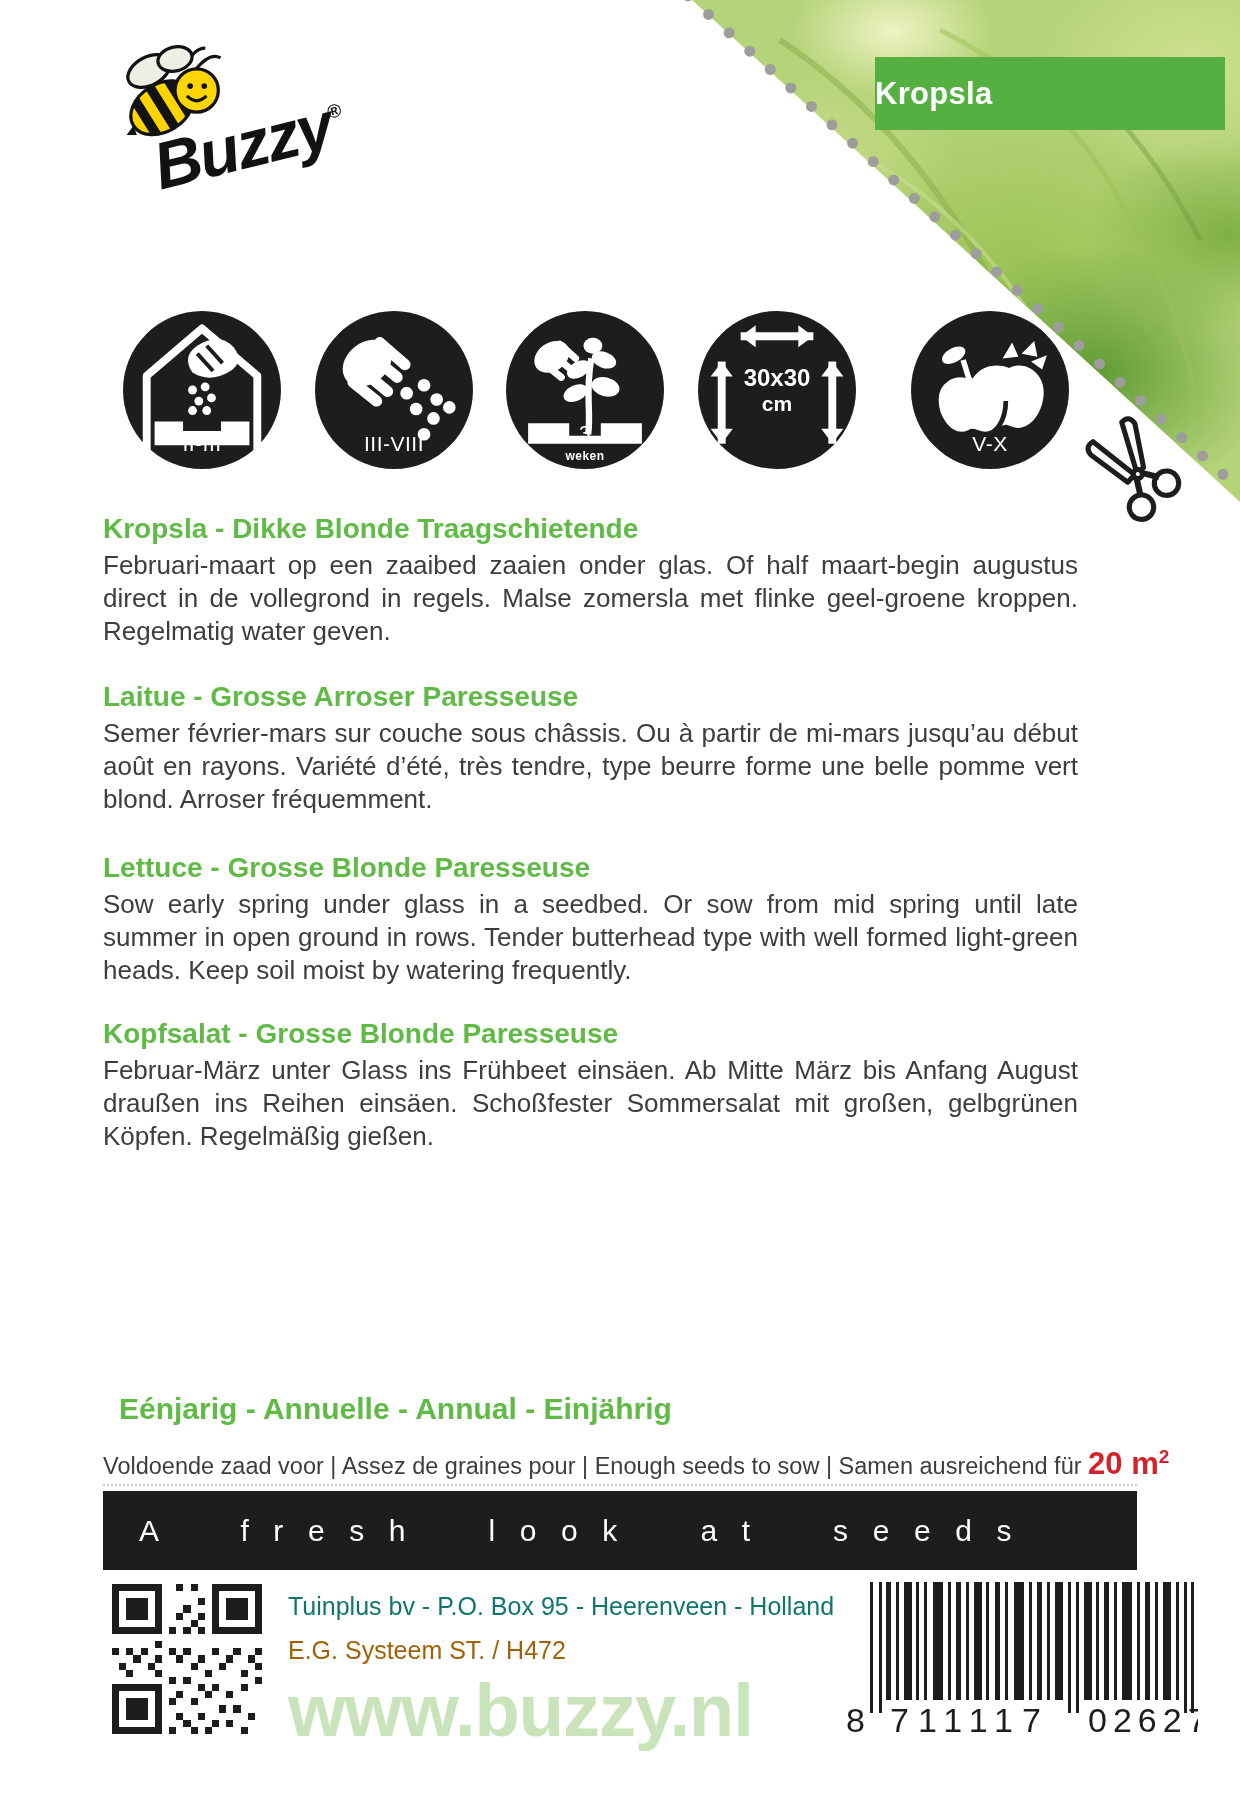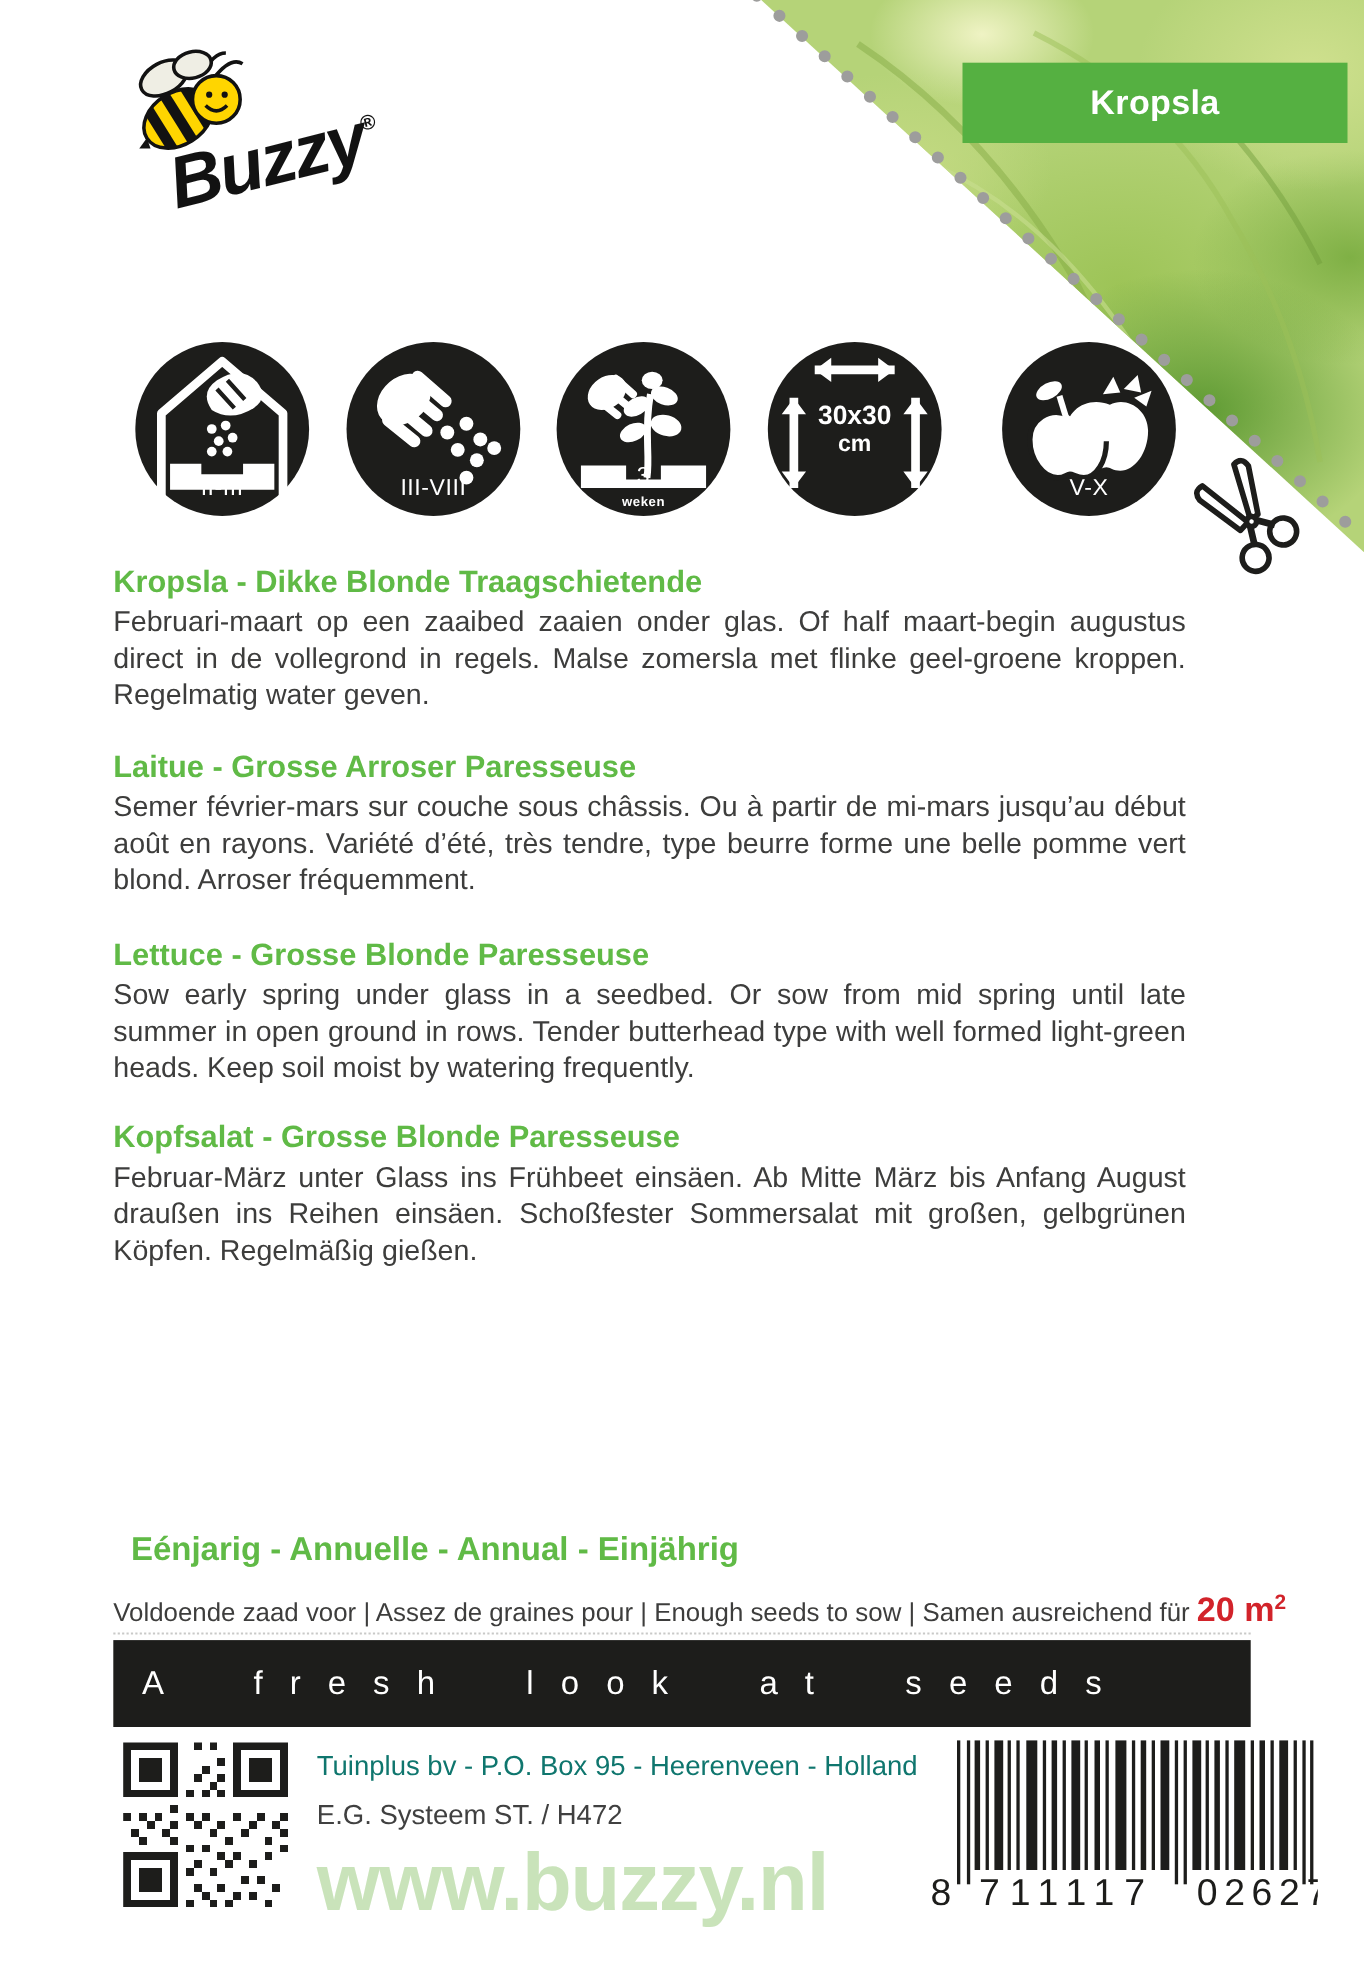"Kropsla" .banner { justify-content: center -> none }
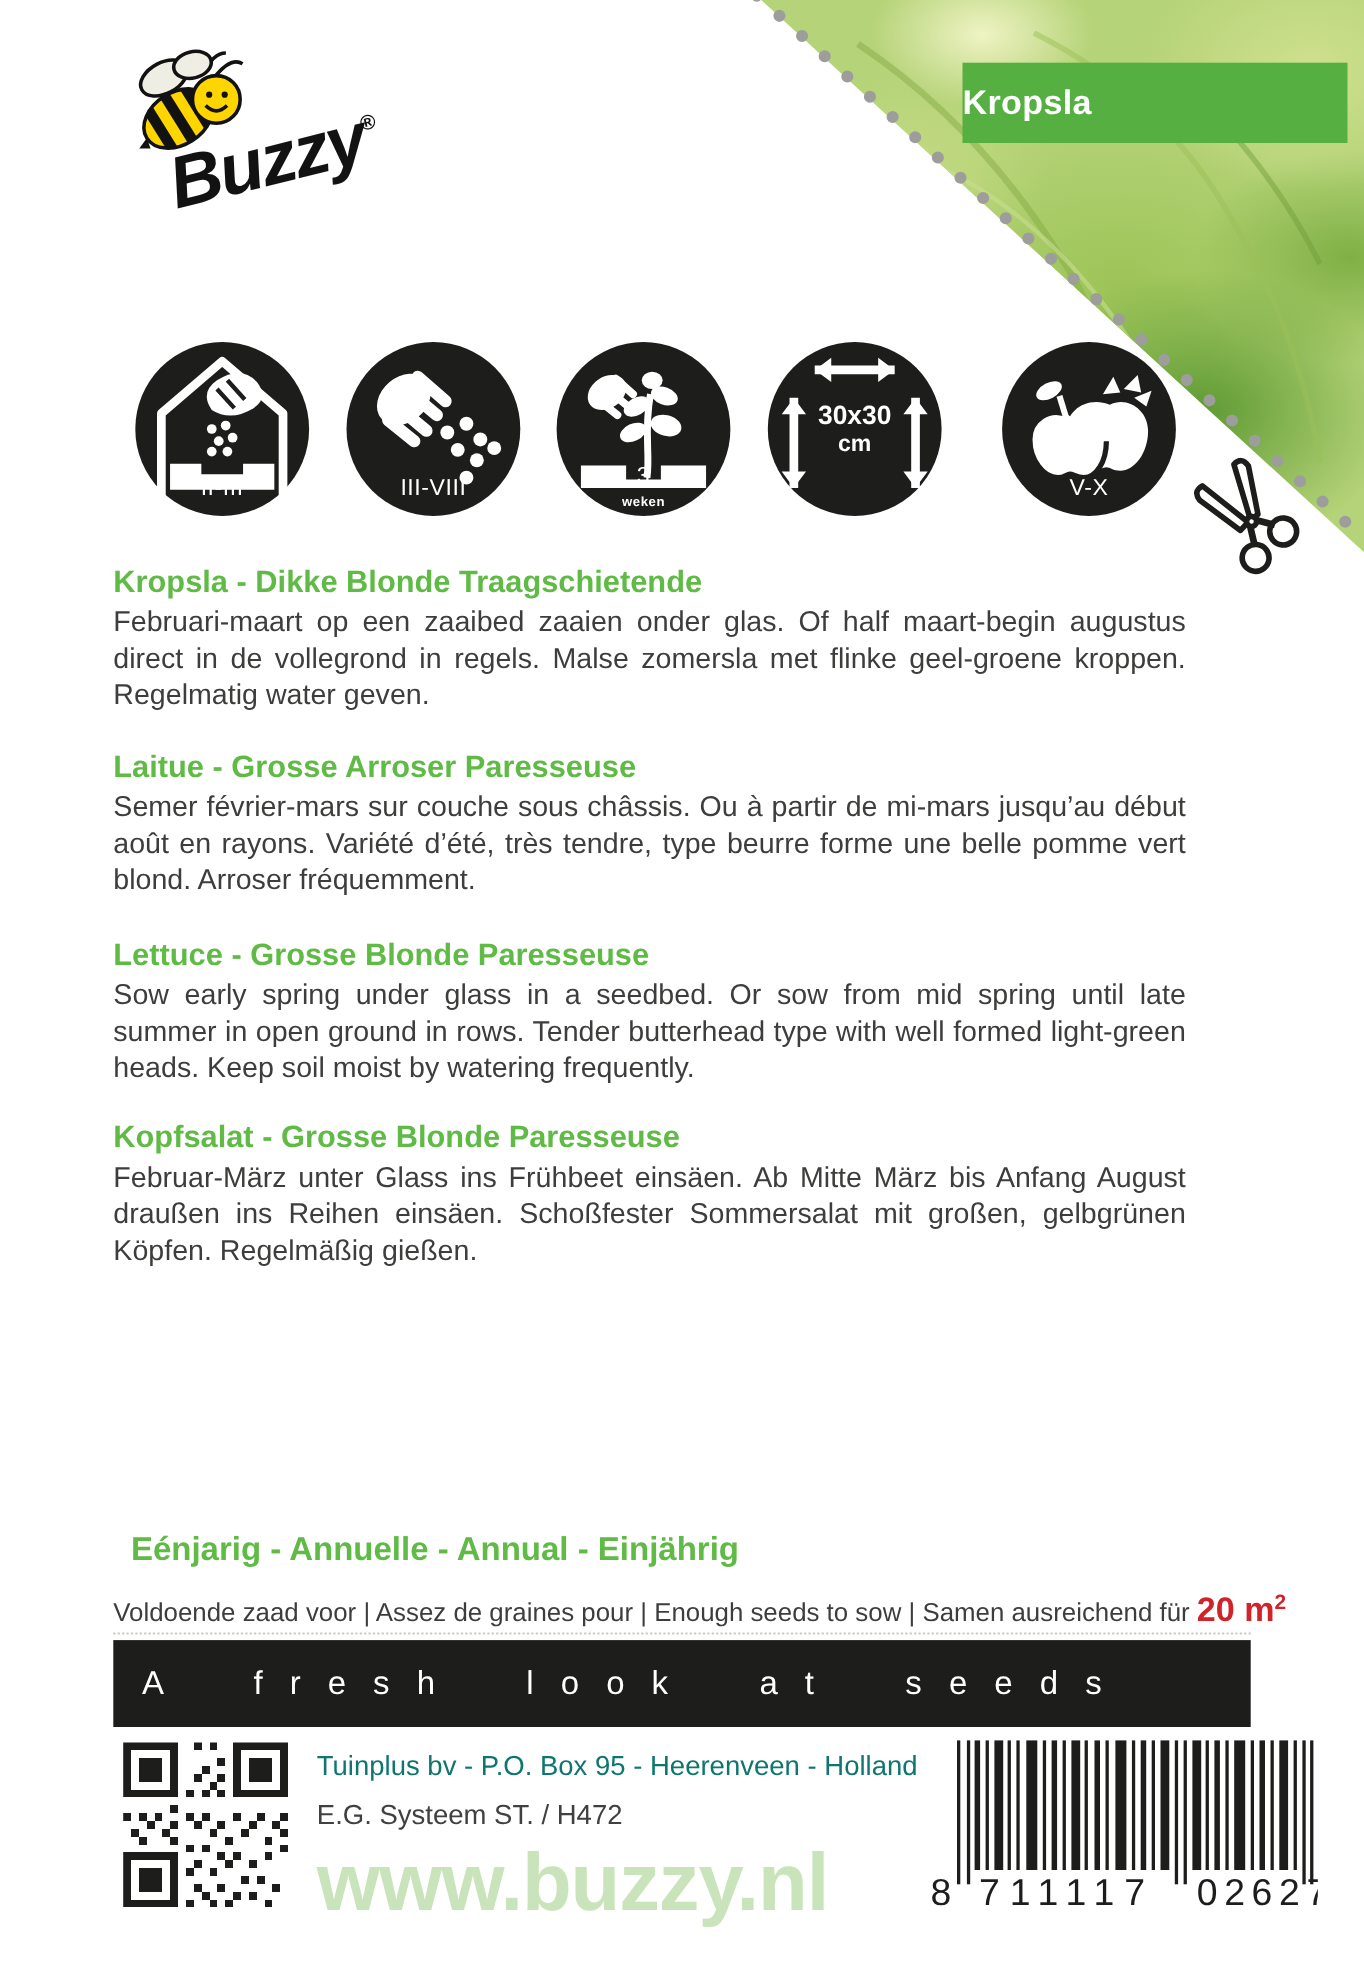"A fresh look at seeds" .bar span { padding-left: 26px -> 36px }
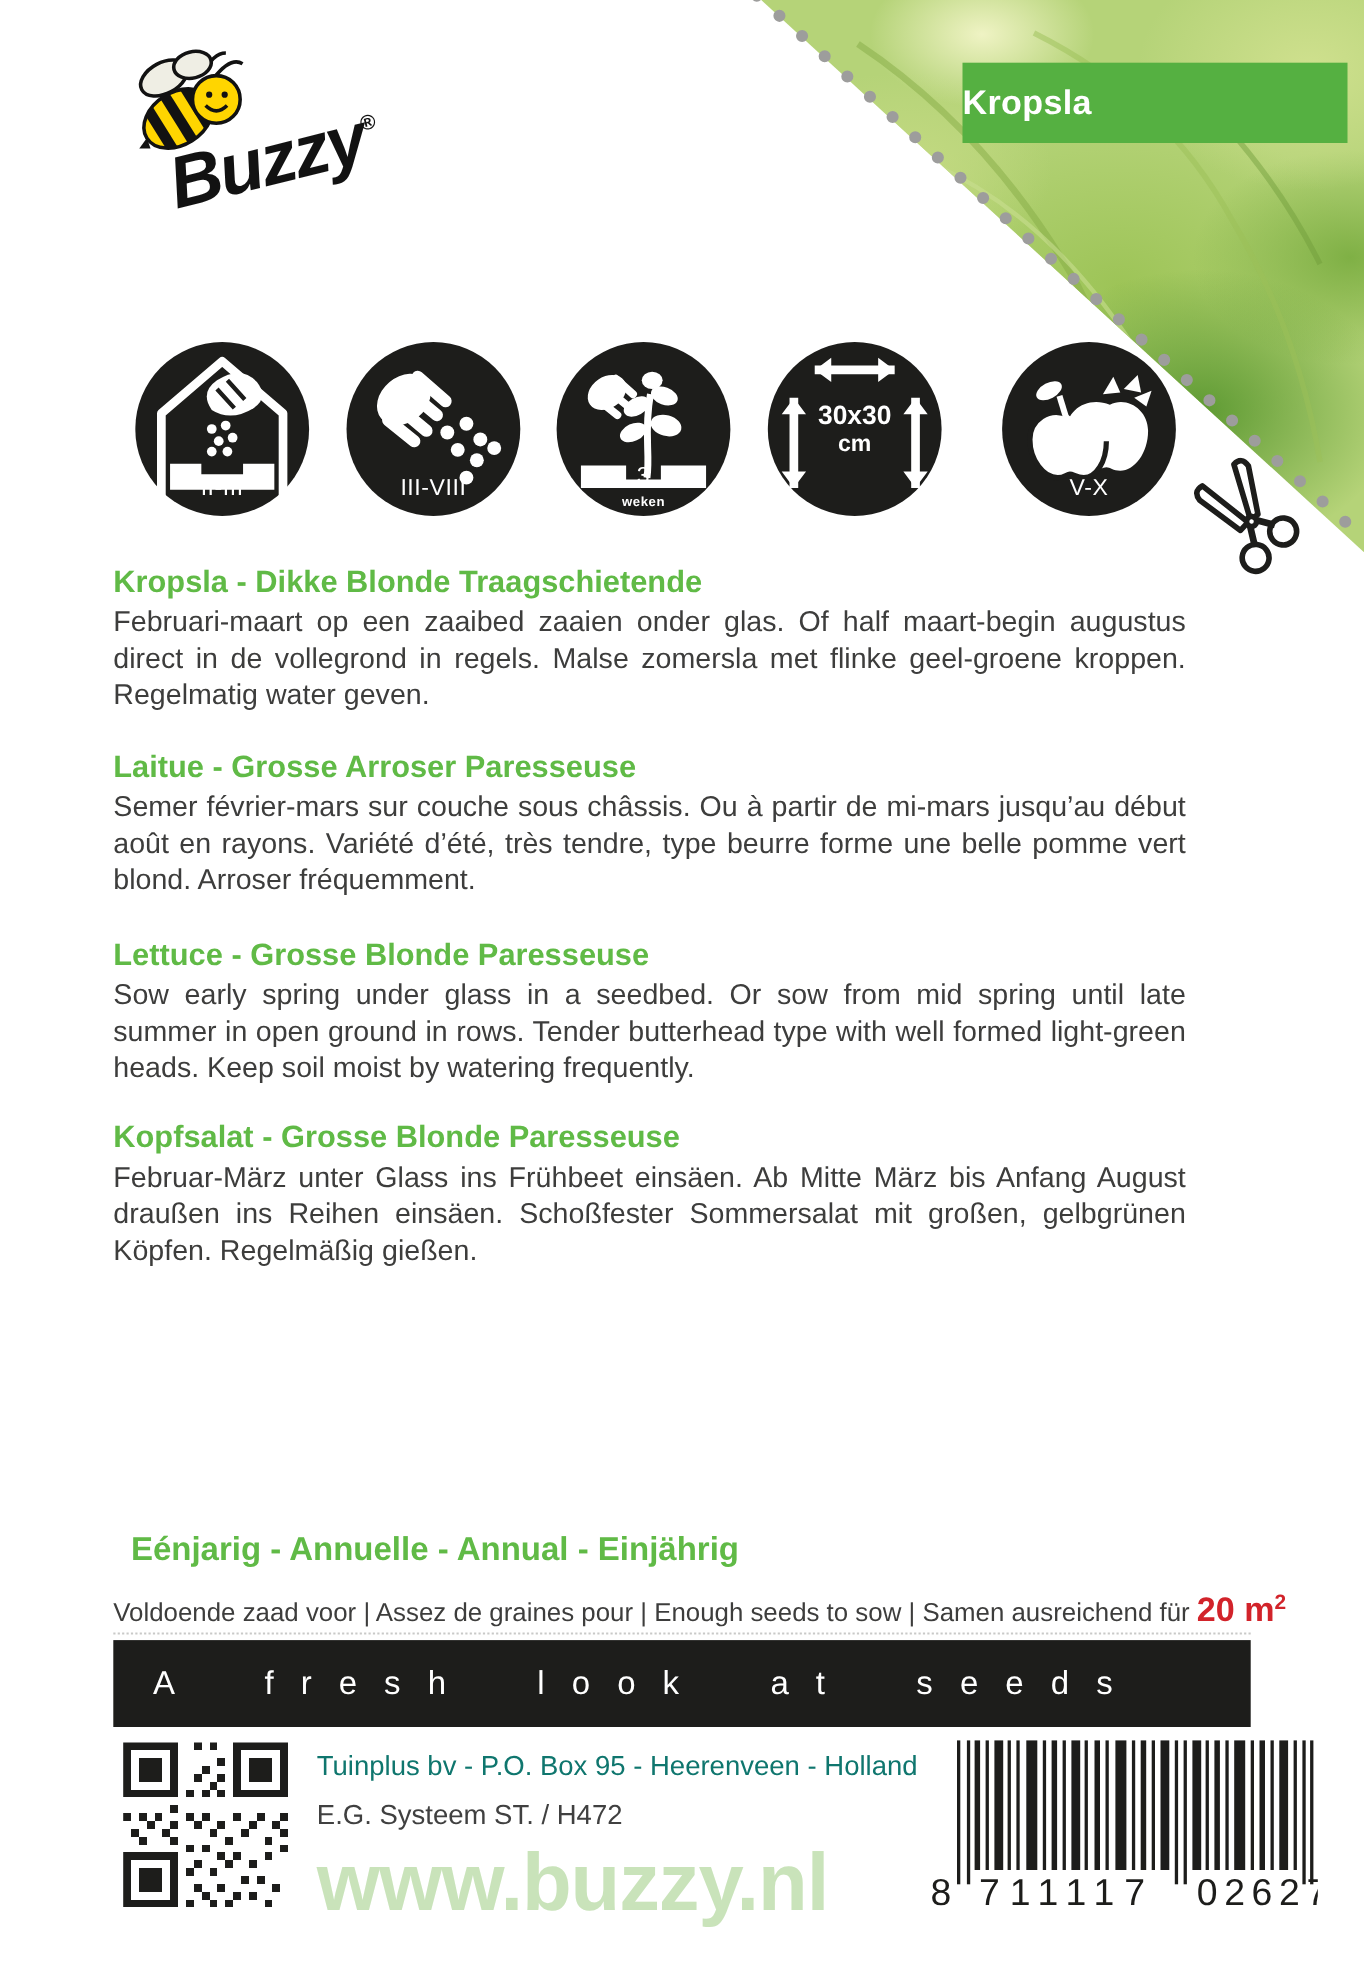"E.G. Systeem ST. / H472" .addr2 { color: #404040 -> #a16207 }
